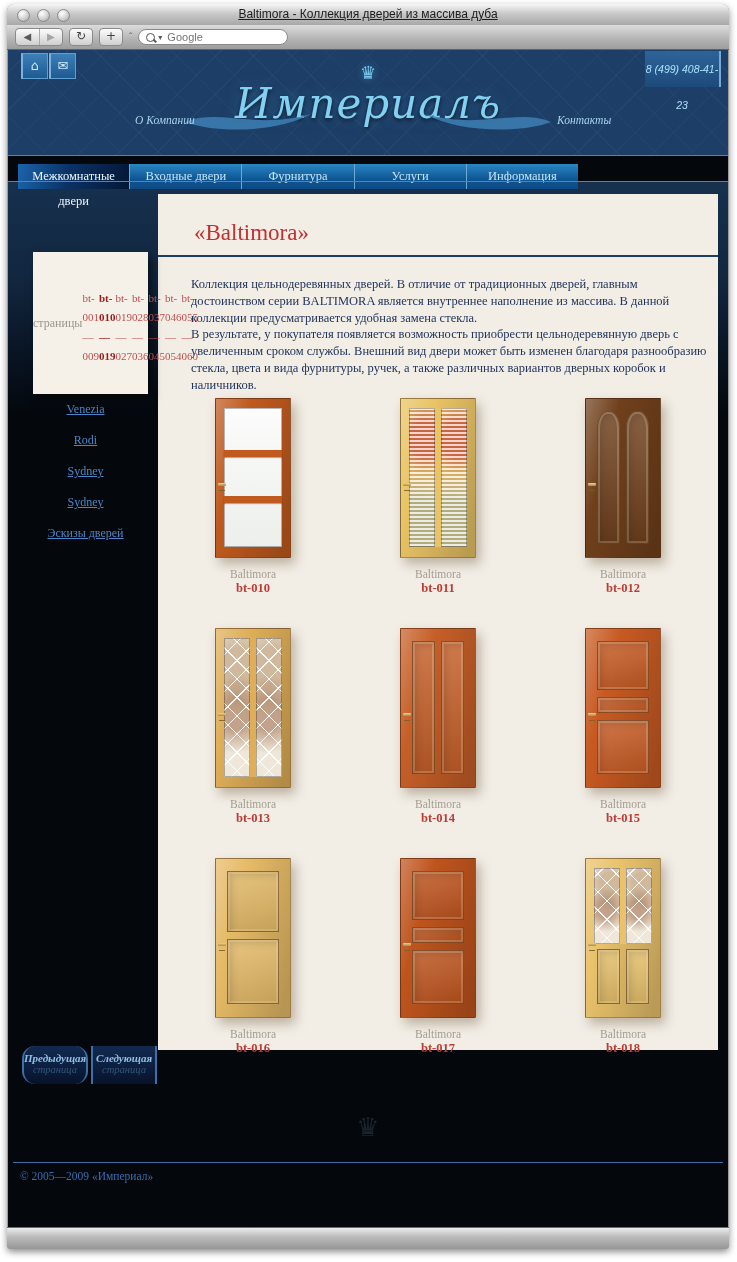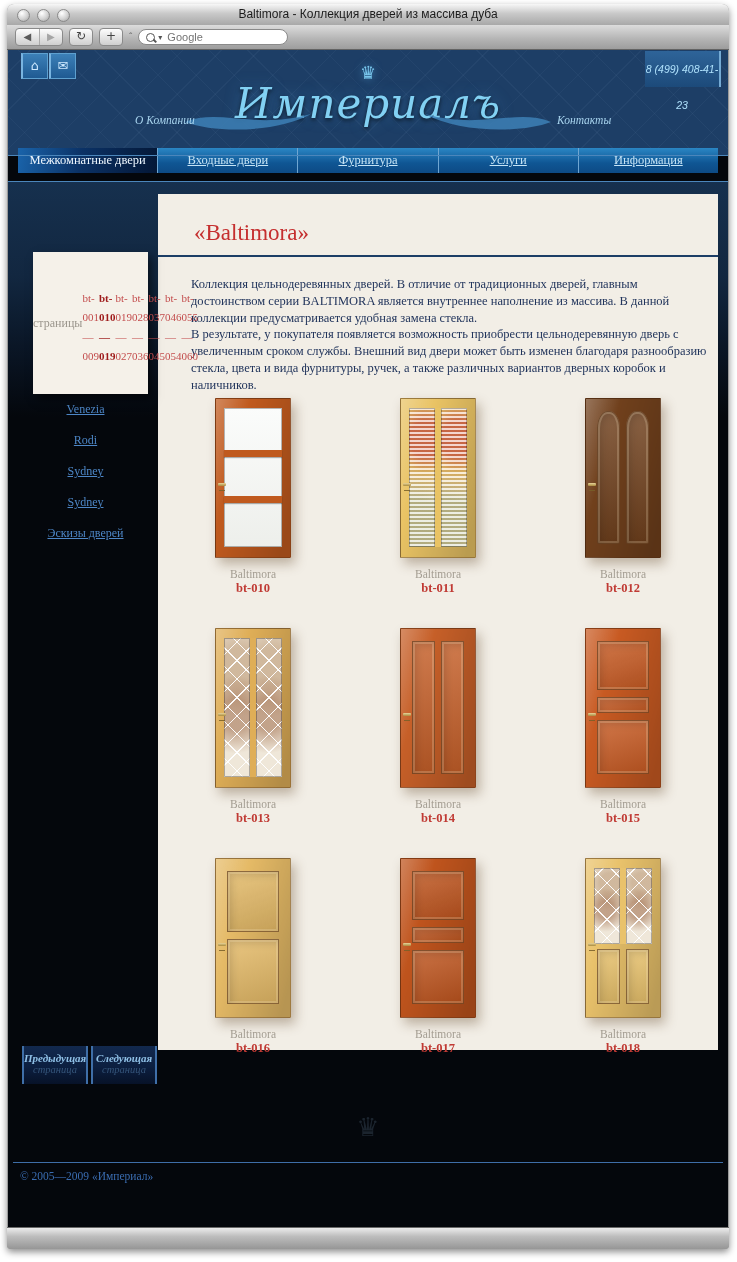"Baltimora - Коллекция дверей из" .wintitle { text-decoration: none -> underline }
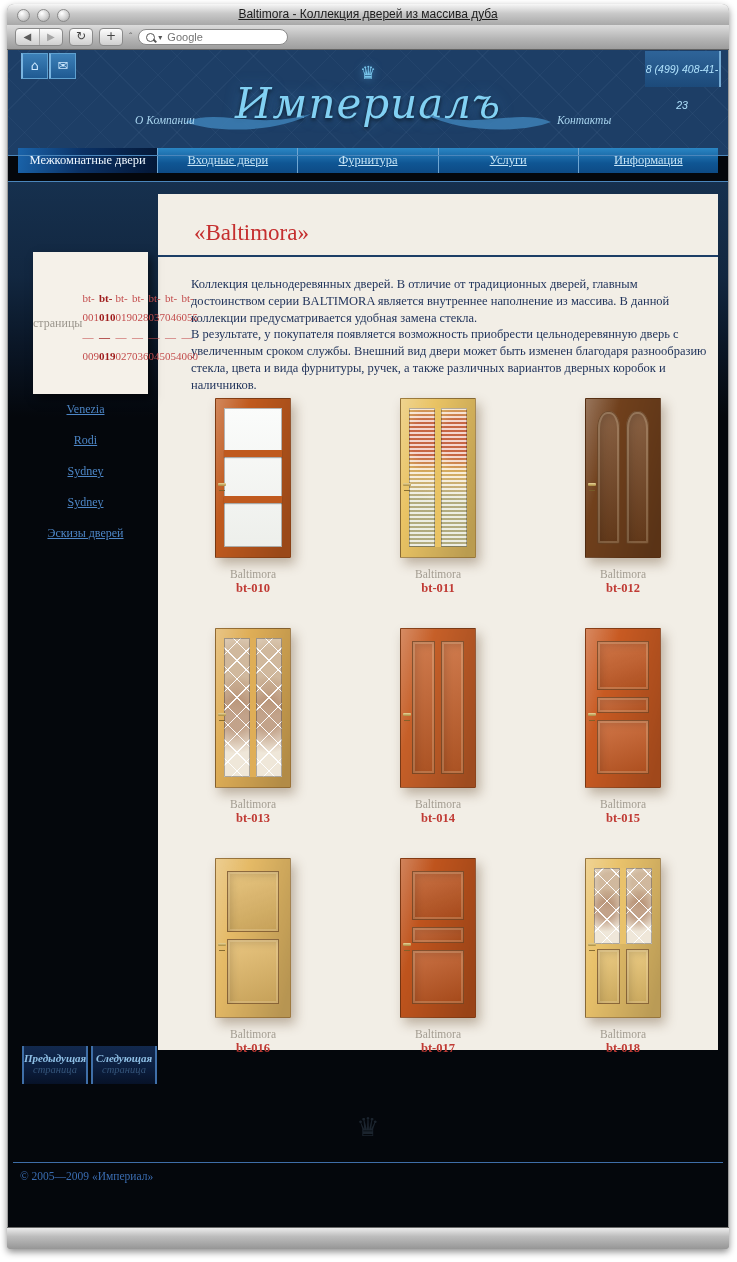"Межкомнатные двери" .nav { top: 98px -> 114px; width: 700px -> 560px }
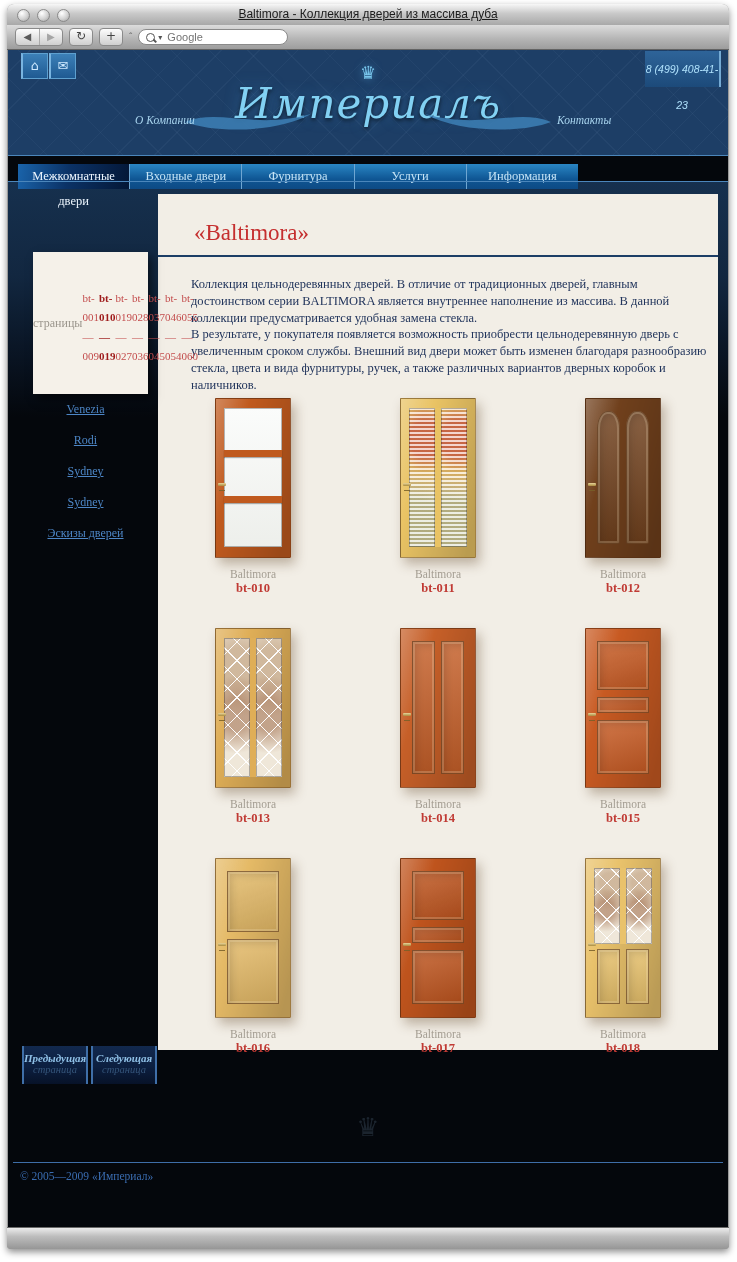"Предыдущая" .prevbtn { border-radius: none -> 13px }
